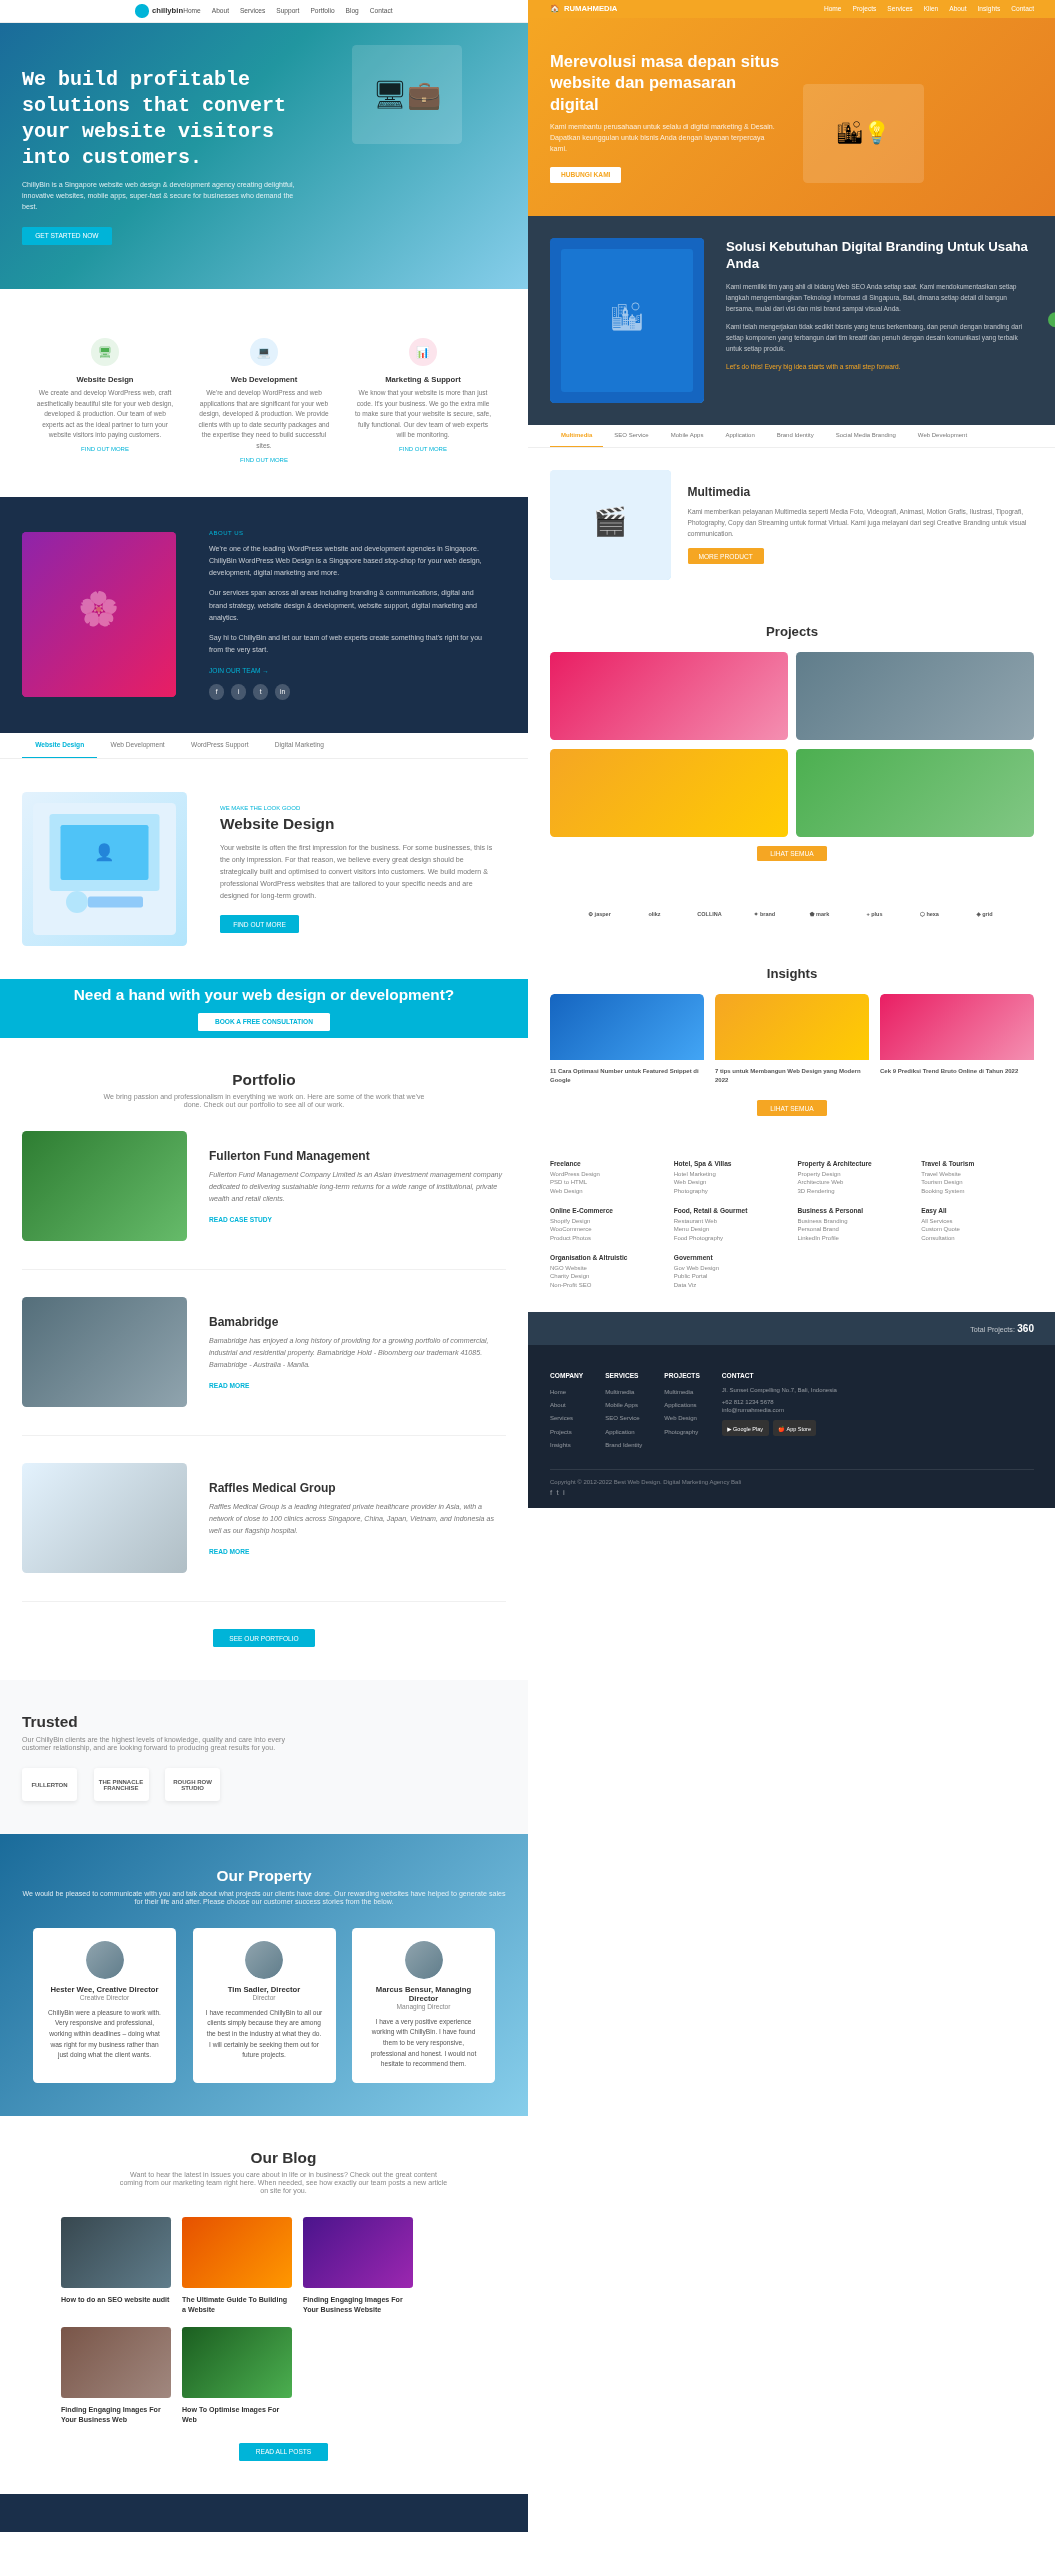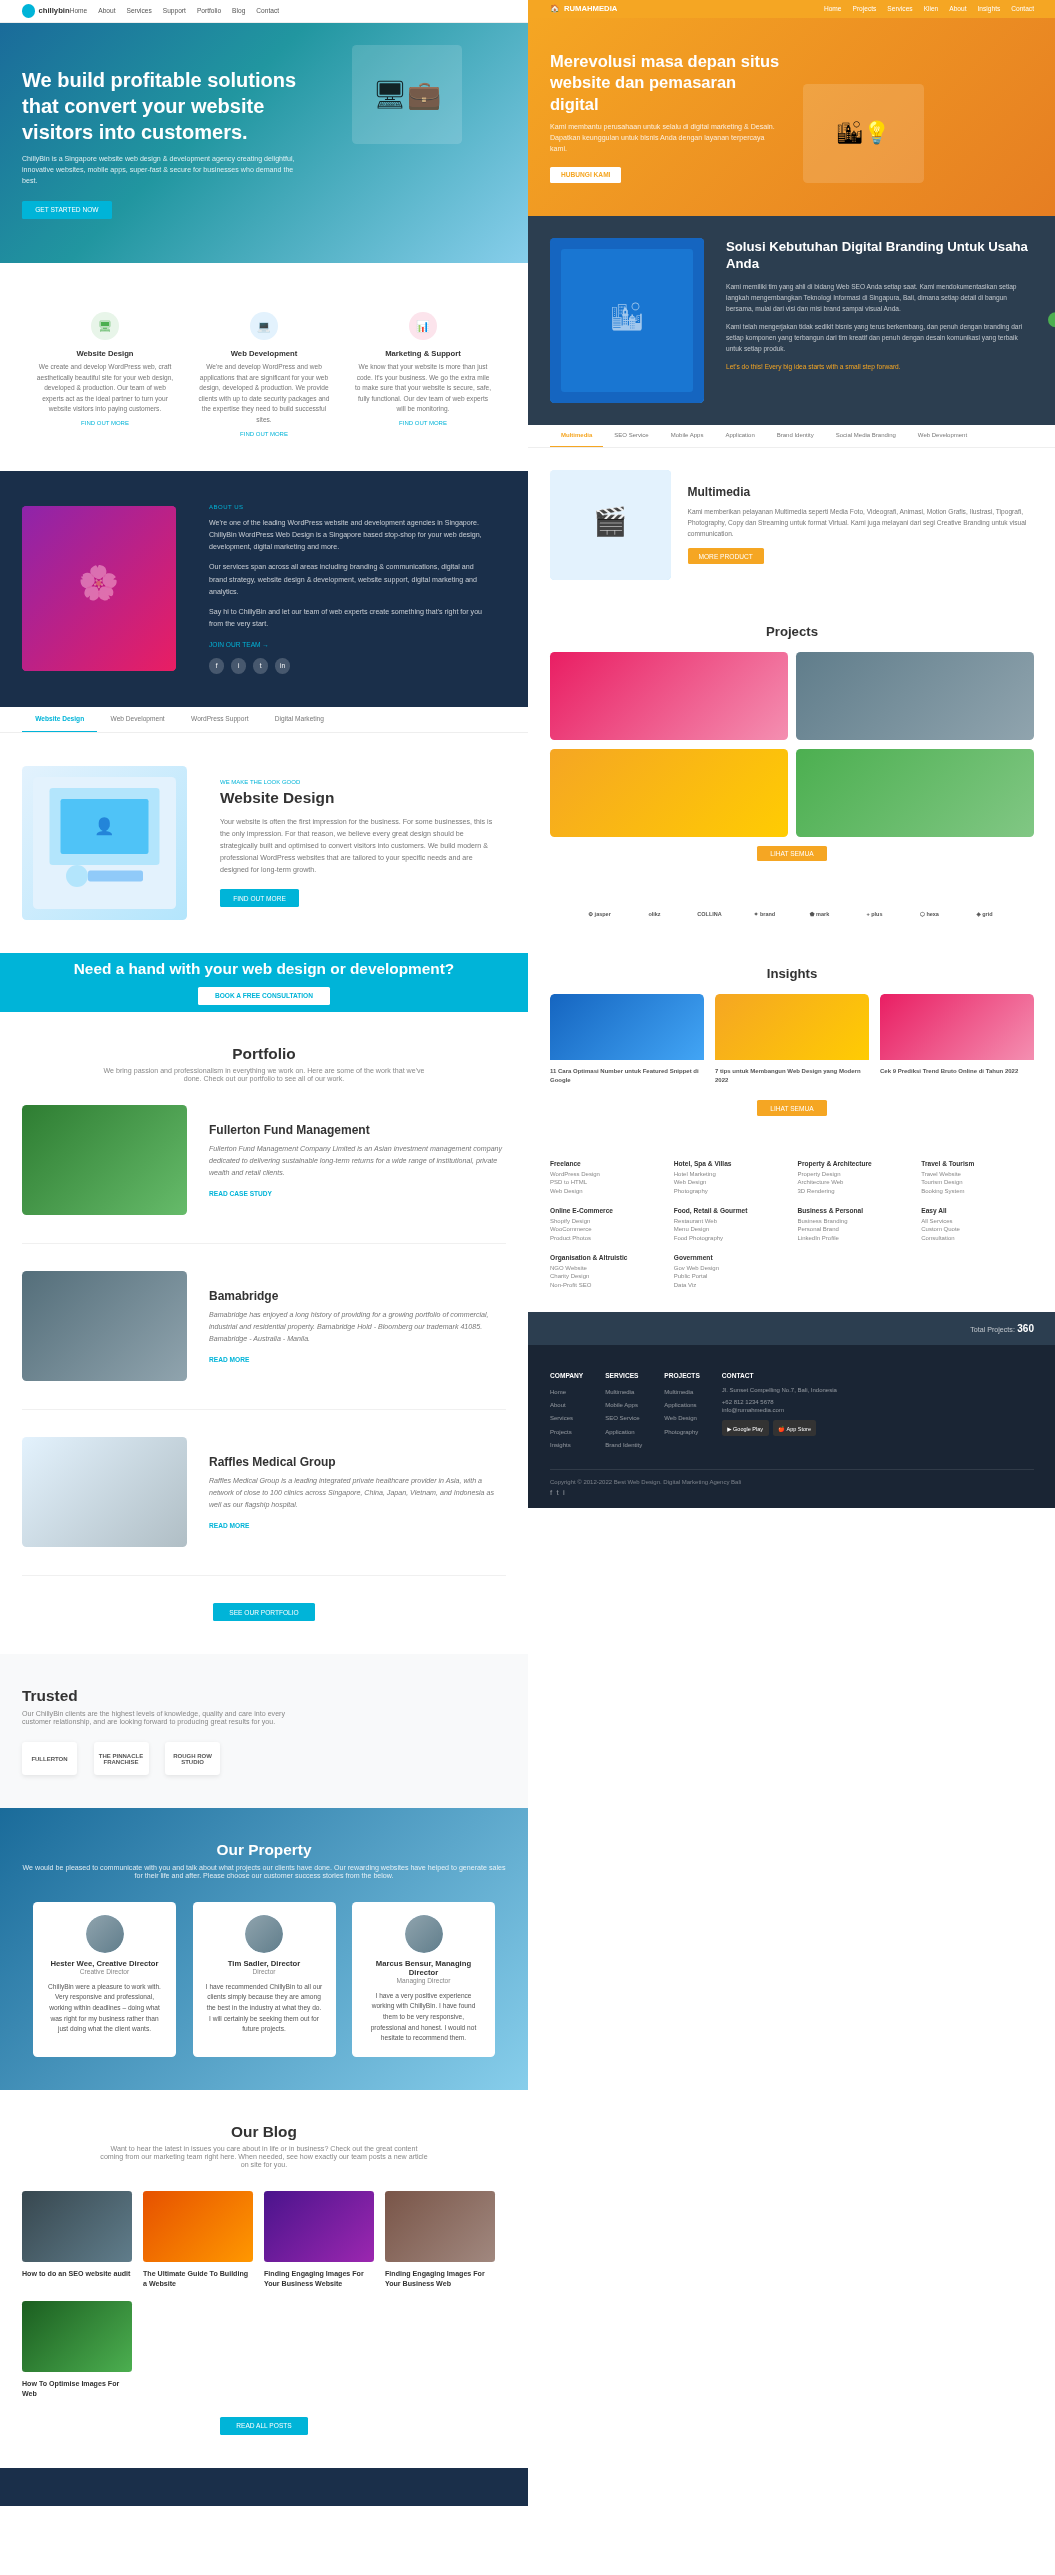"chillybin" .nav-chillybin { justify-content: flex-start -> center }
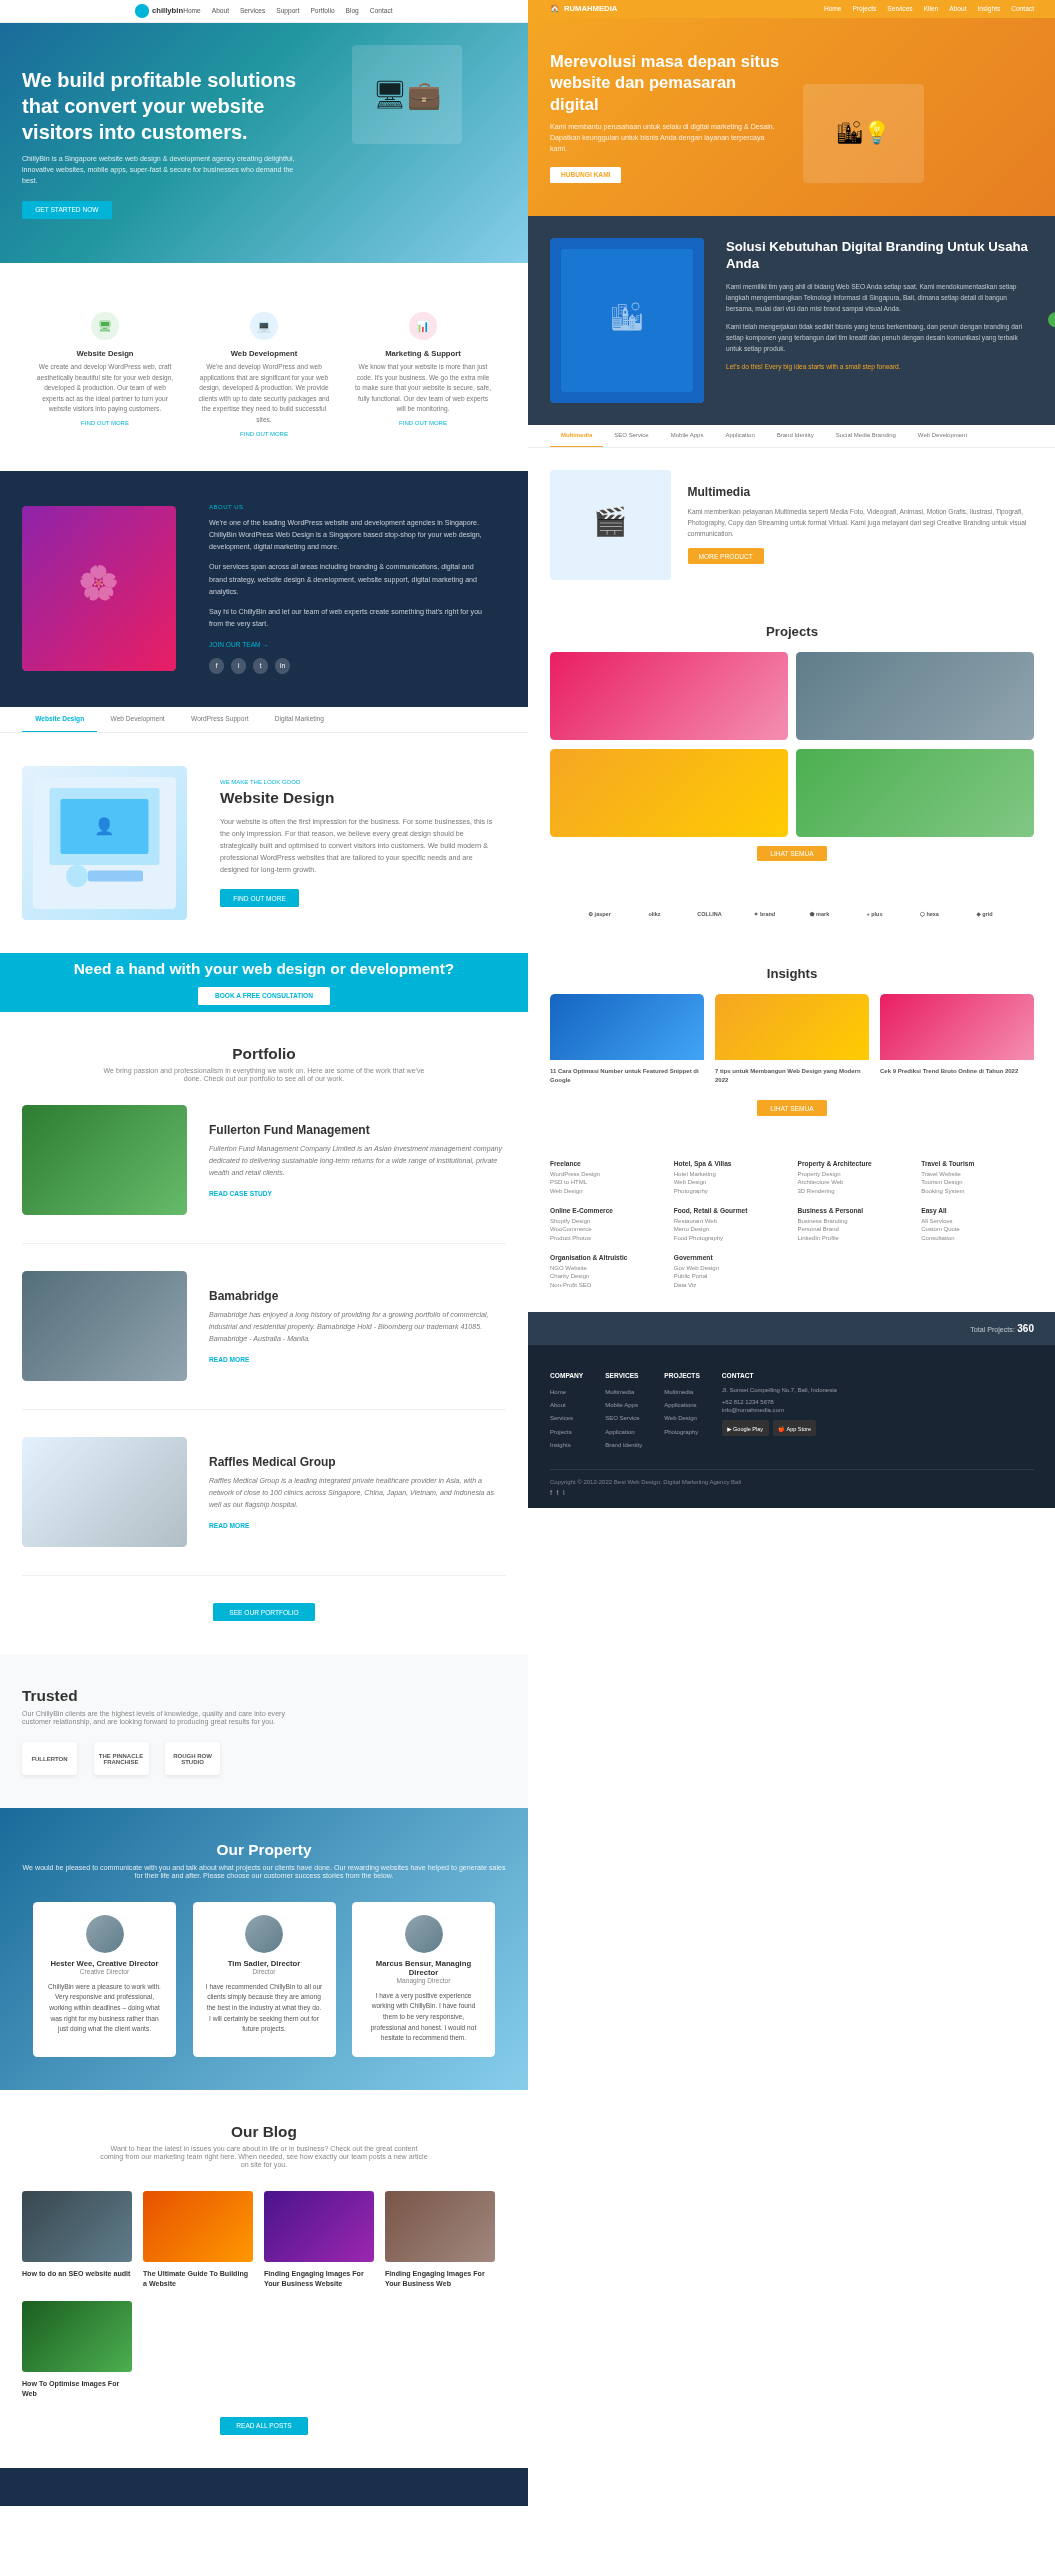"We build profitable solutions that" .hero-title { font-family: none -> Liberation Mono, monospace }
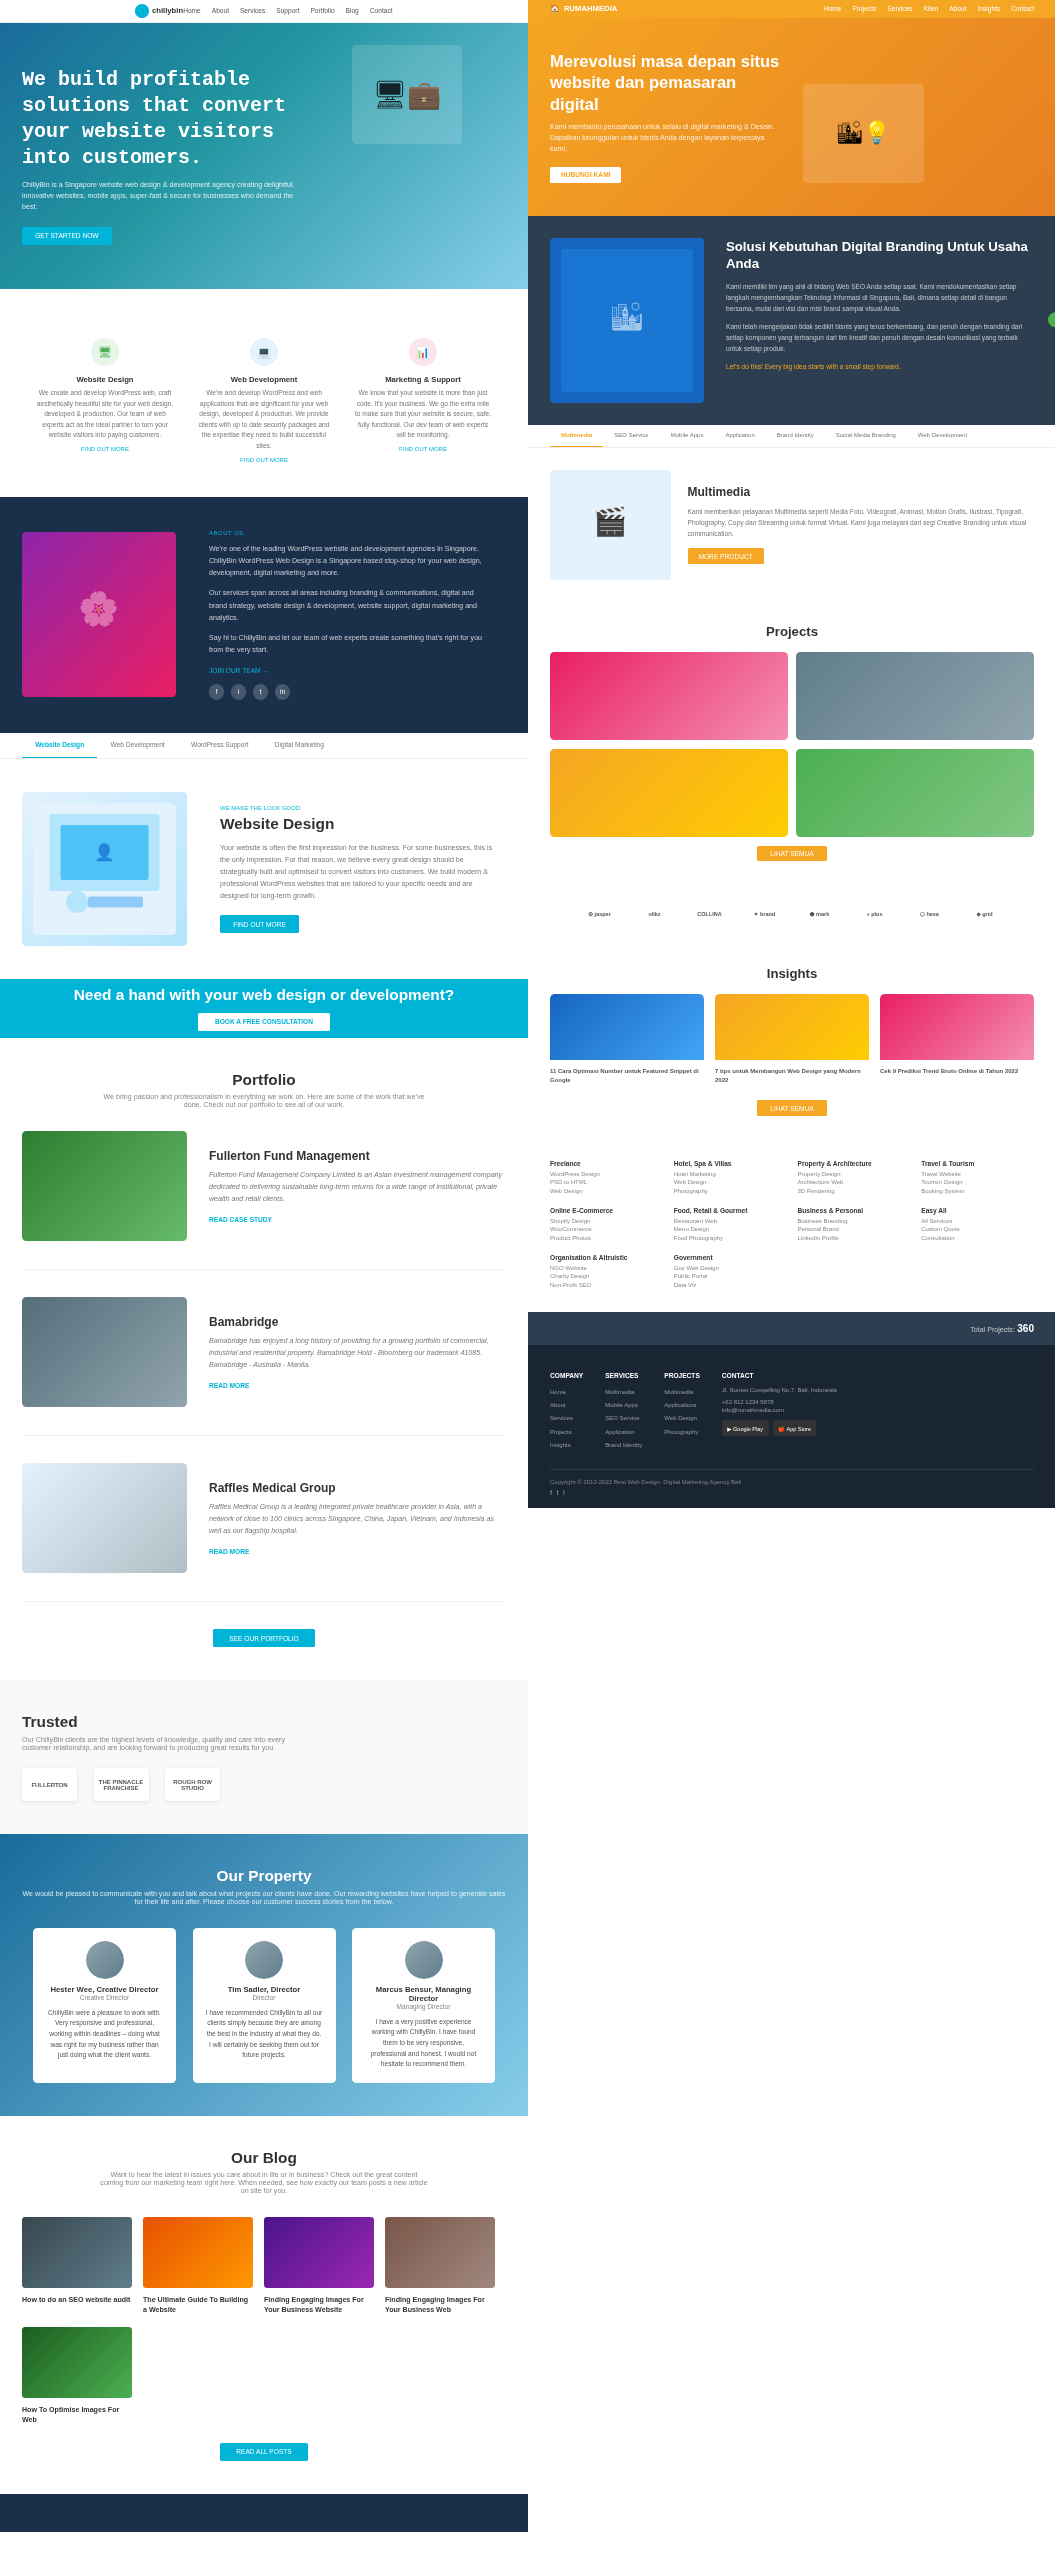"Our Blog" .blog-section { margin-left: none -> 39px }
